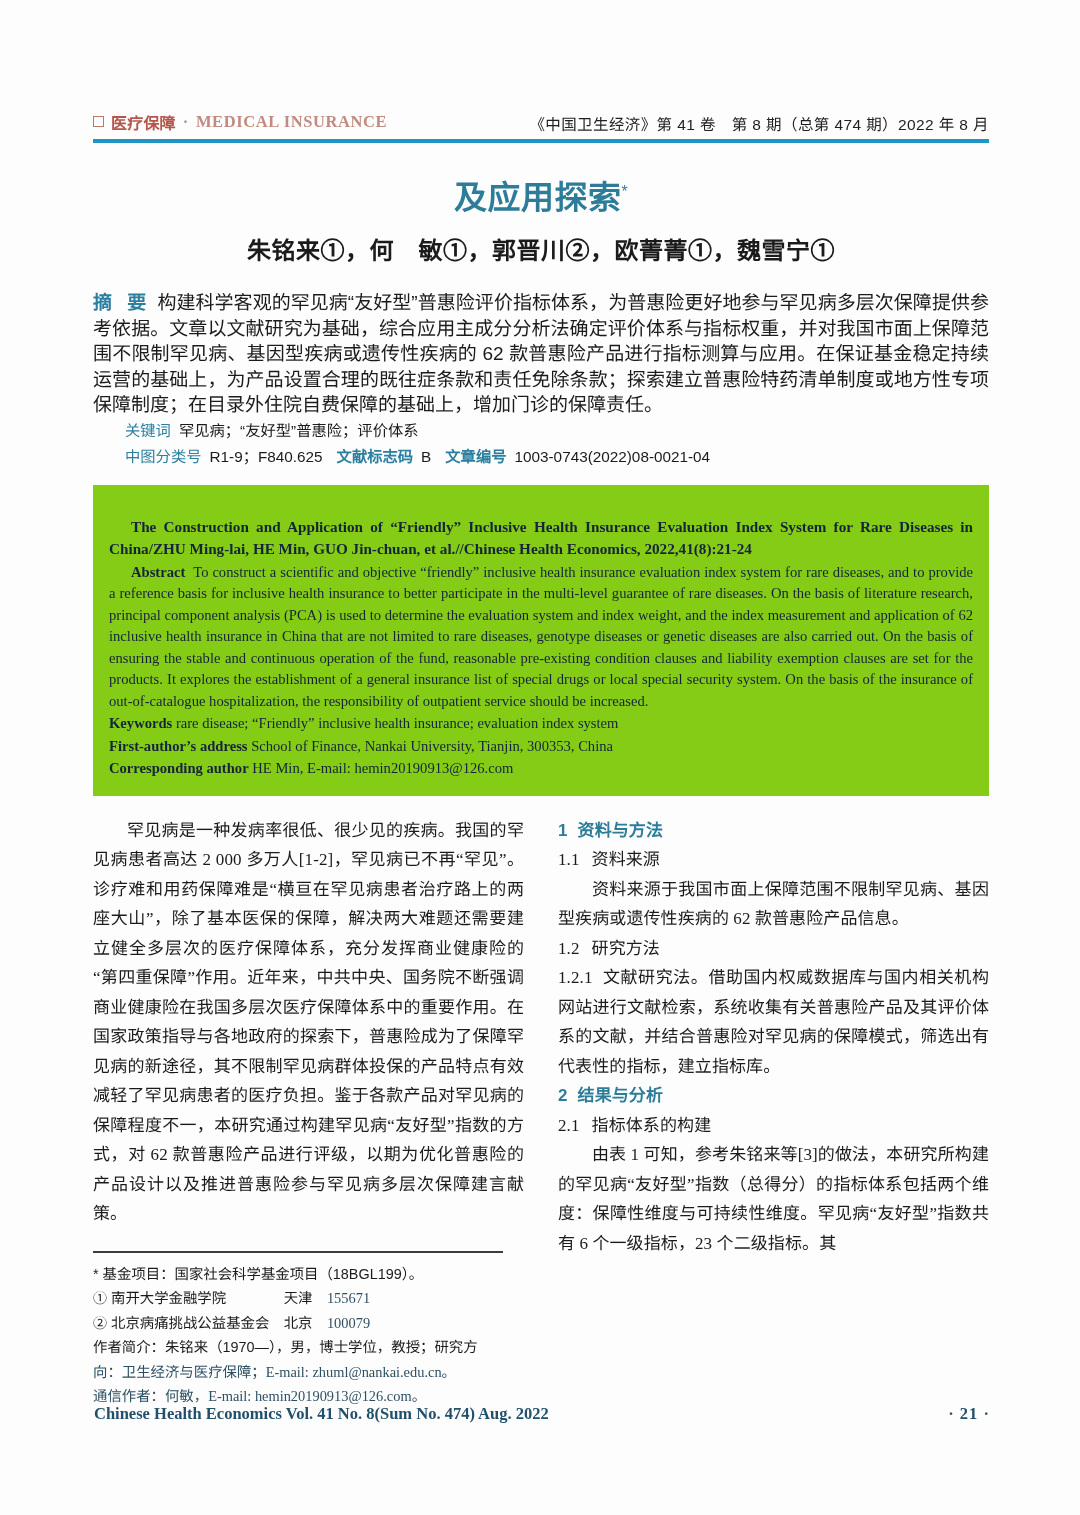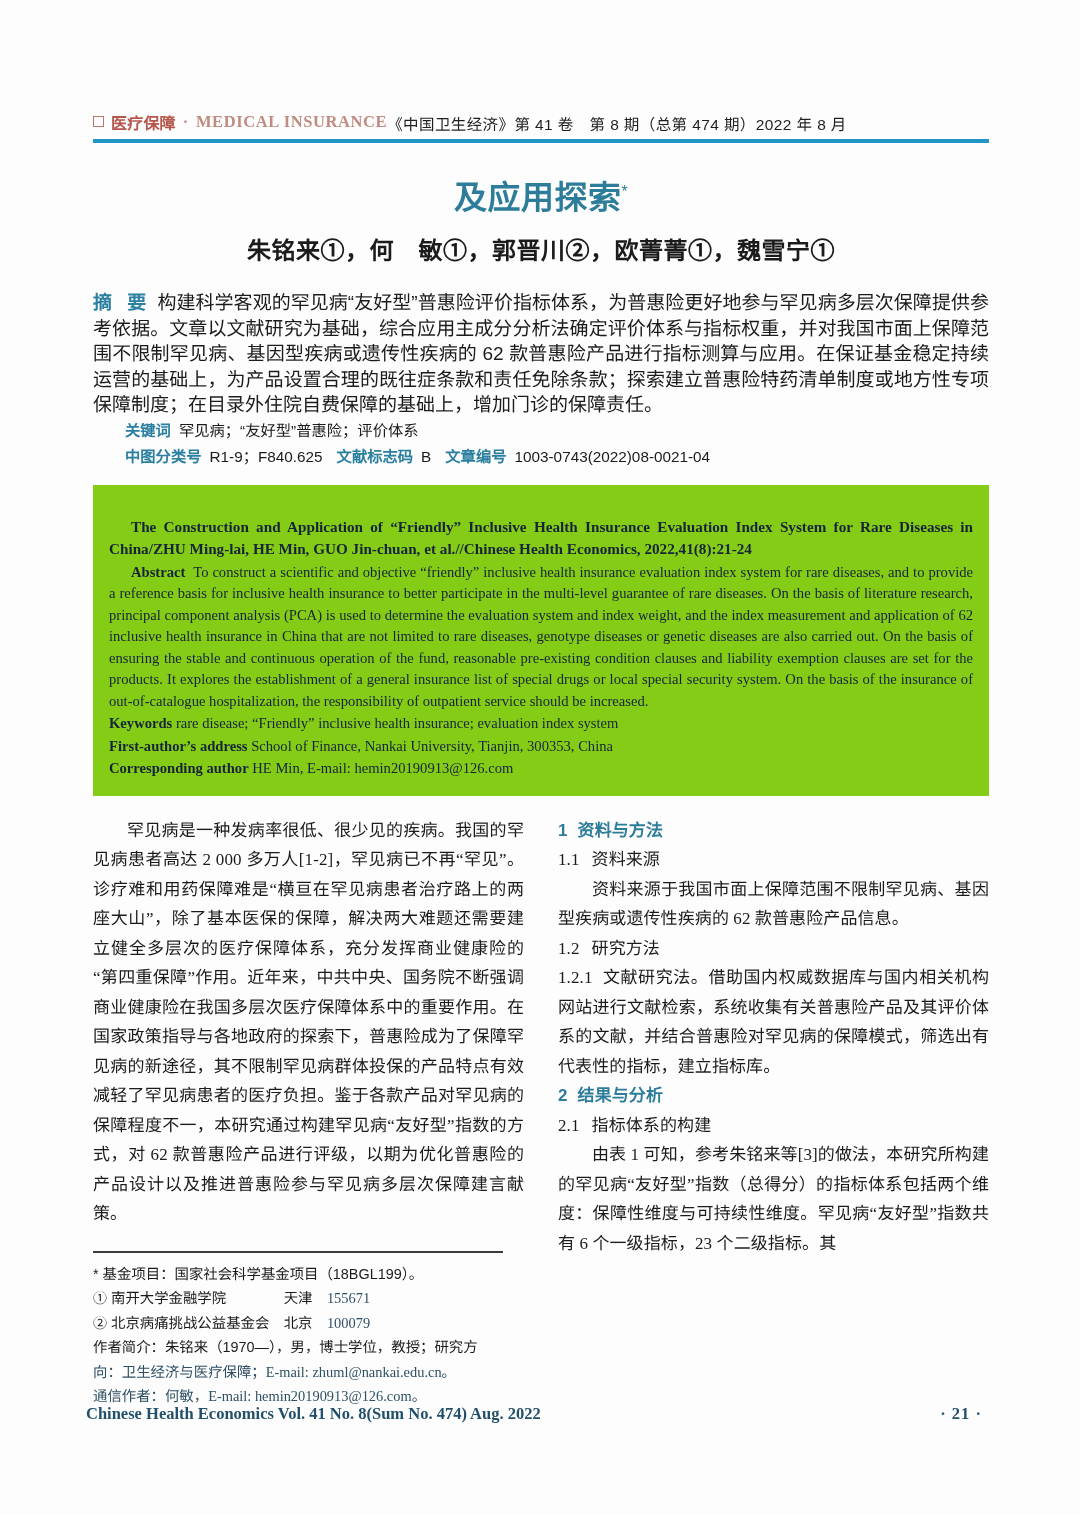"医疗保障" .runhead { justify-content: none -> space-between }
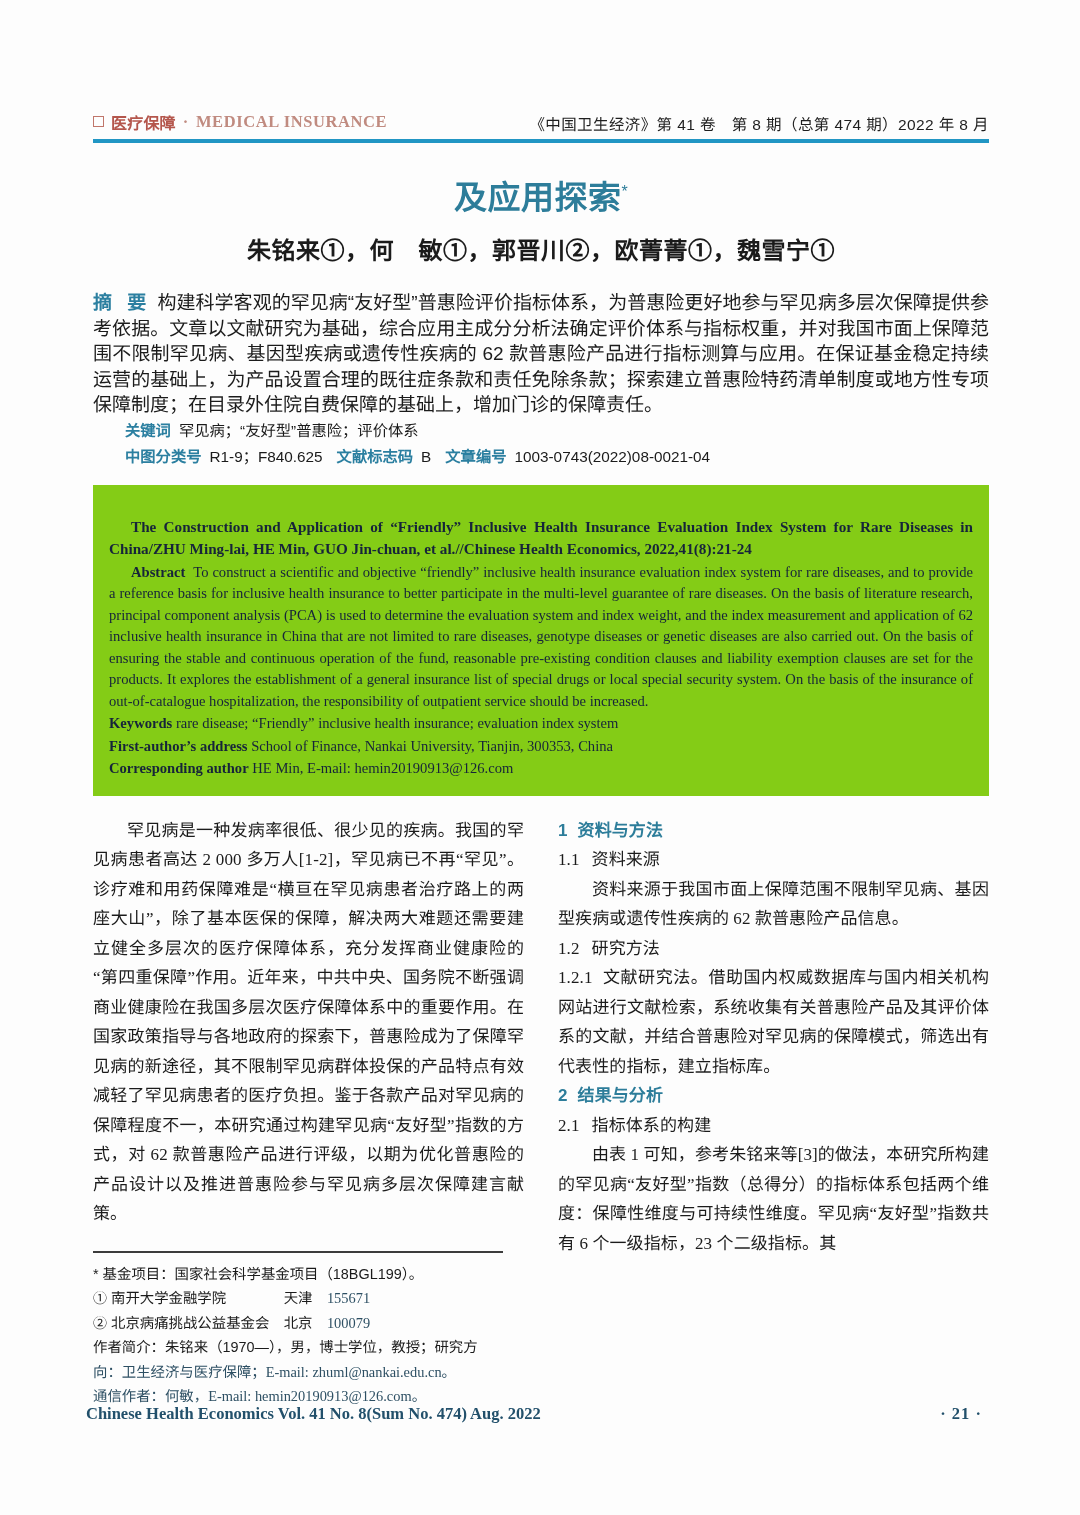"关键词" .meta-line .lbl { font-weight: bold -> normal }
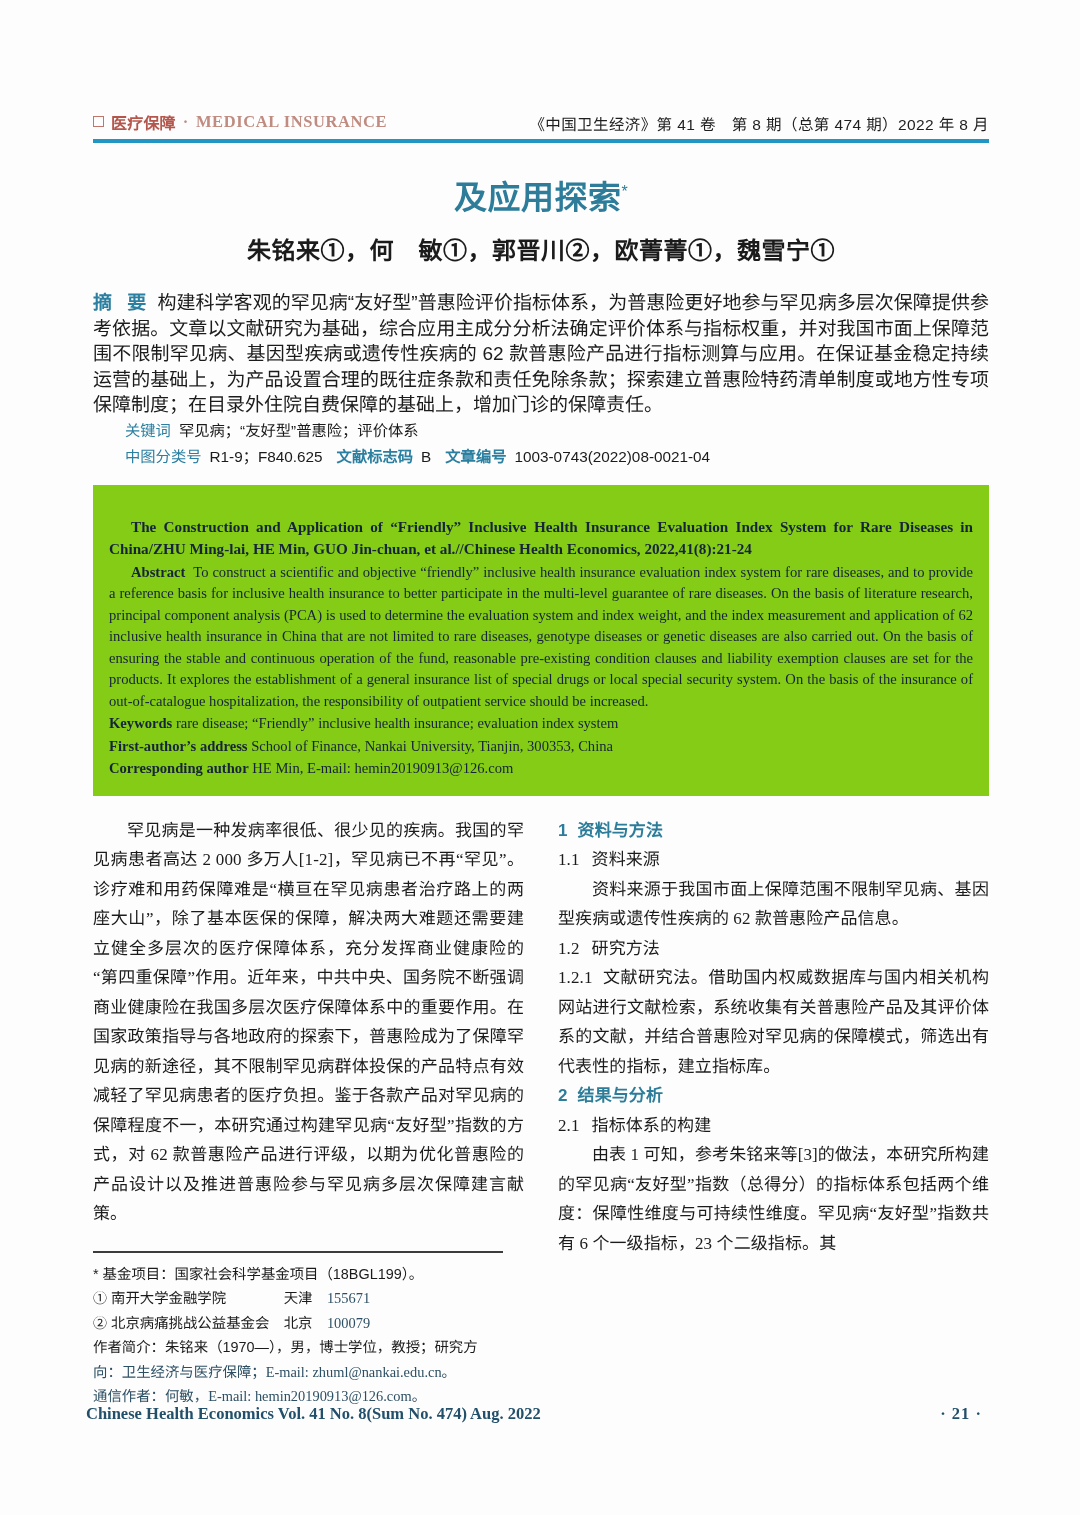"Chinese Health Economics Vol. 41" .page-footer { left: 86px -> 94px }
